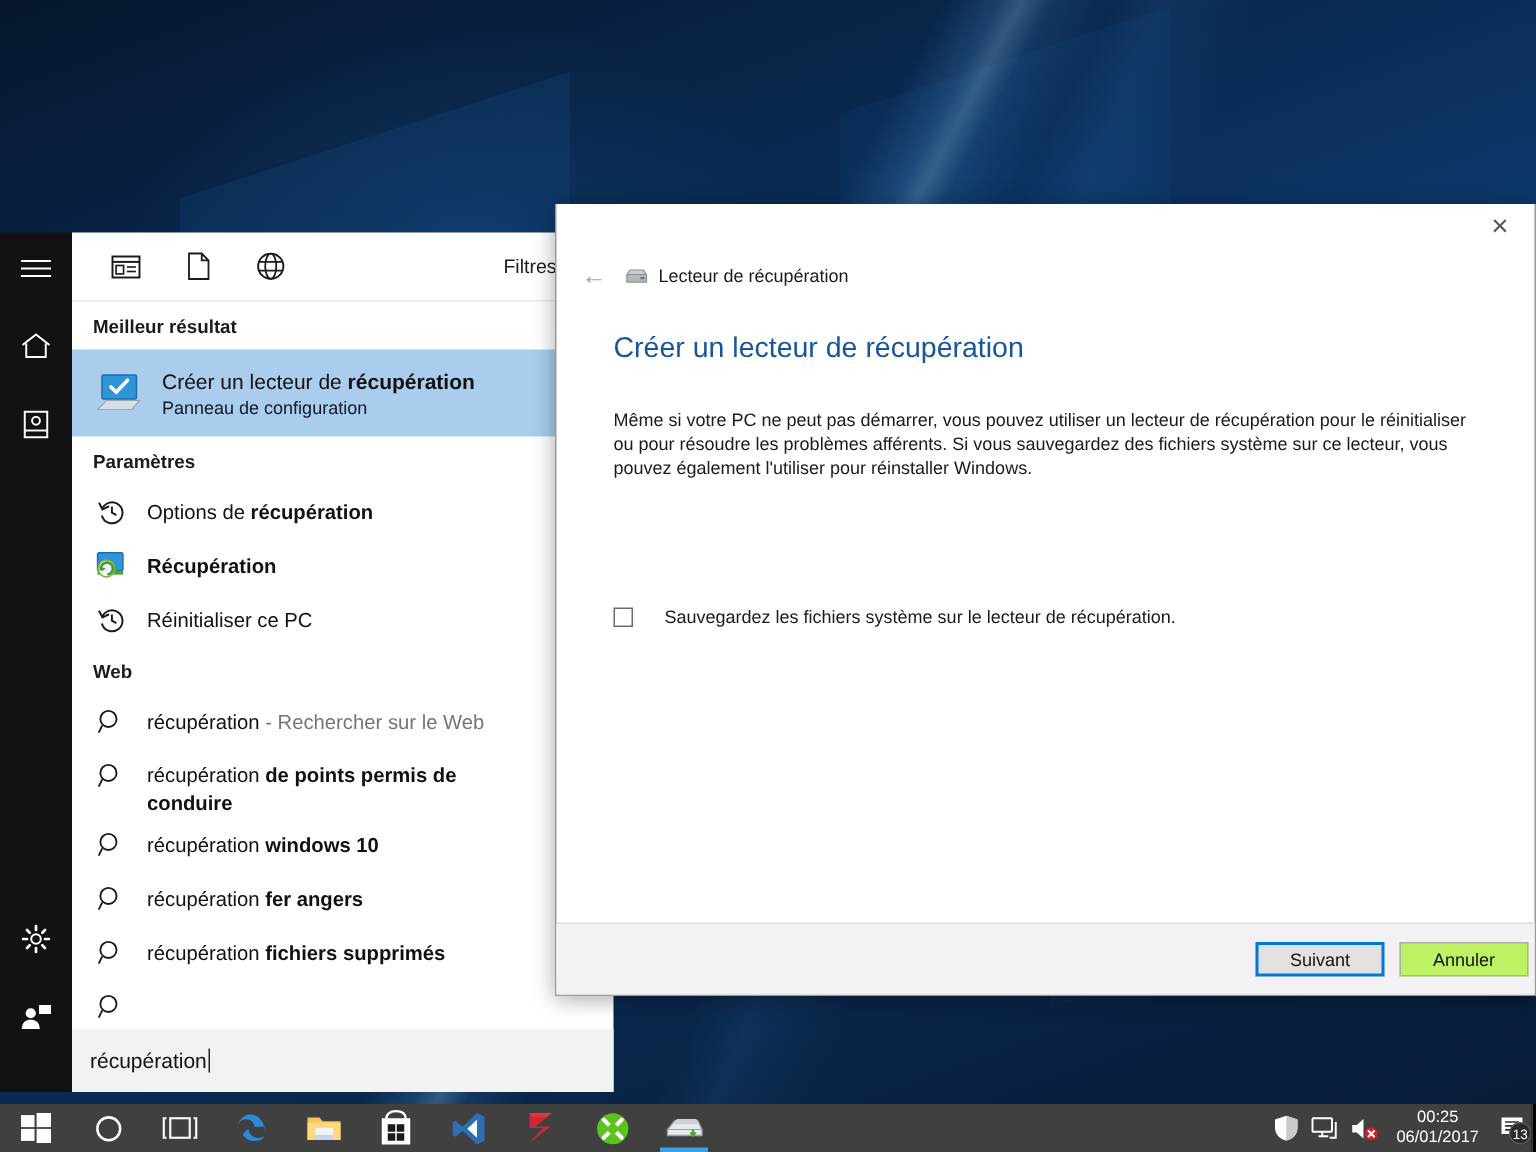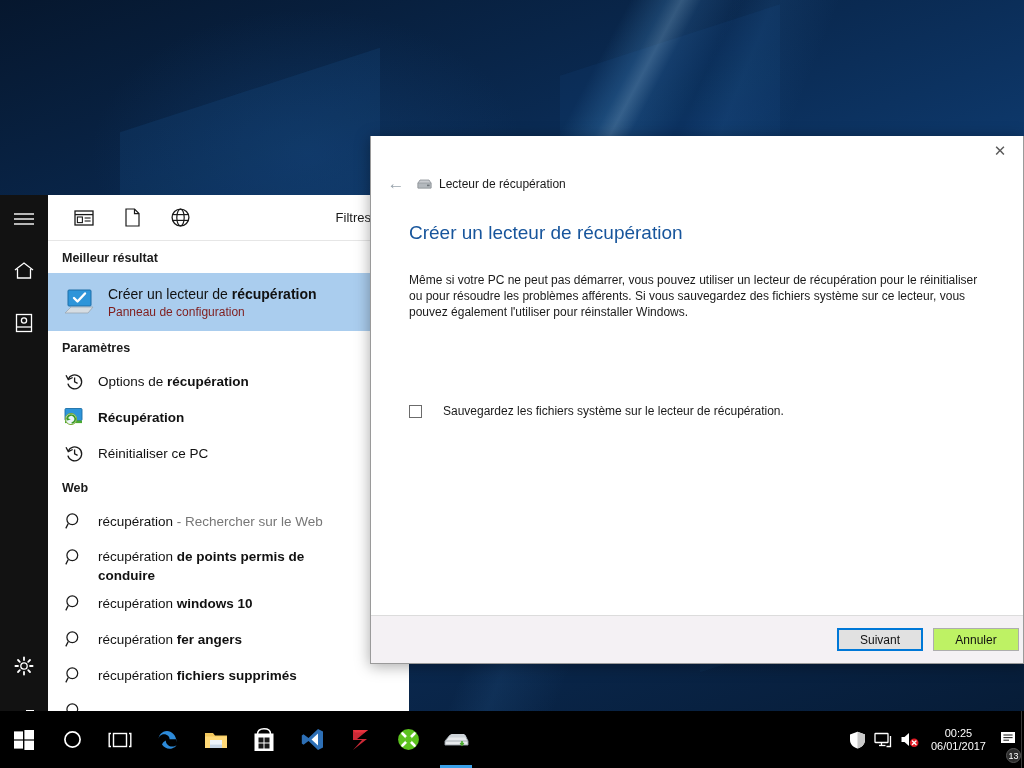"Filtres" #startpanel { margin-top: 40px -> none }
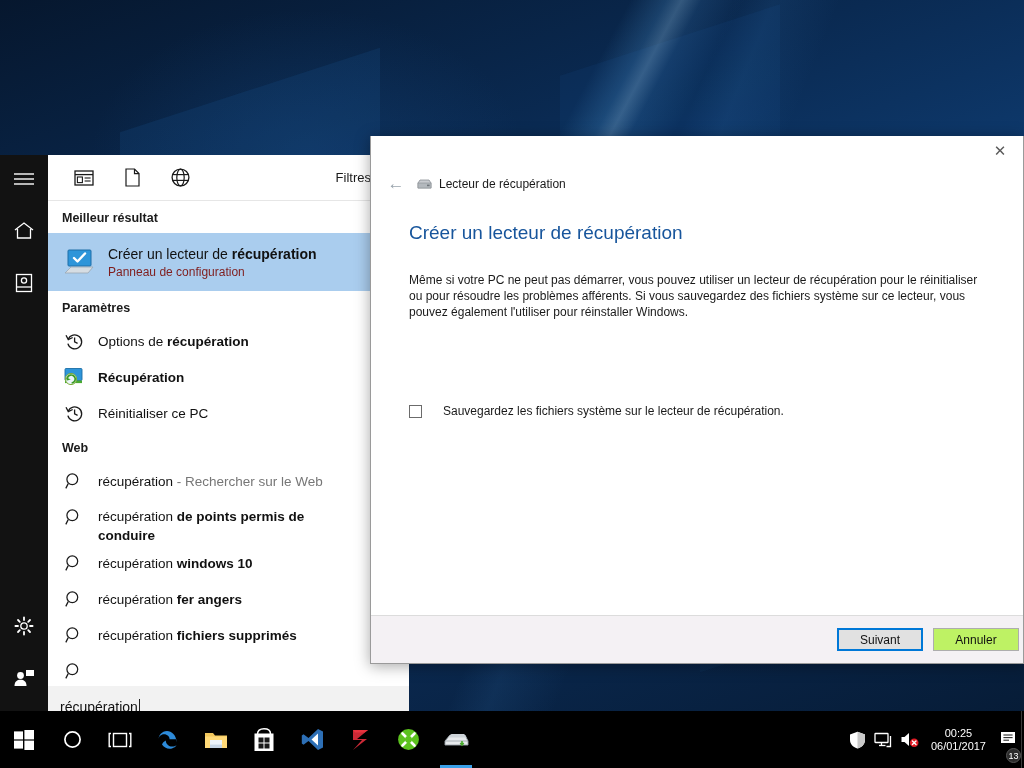"Panneau de configuration" .best .t2 { color: #7f1d1d -> #0f172a }
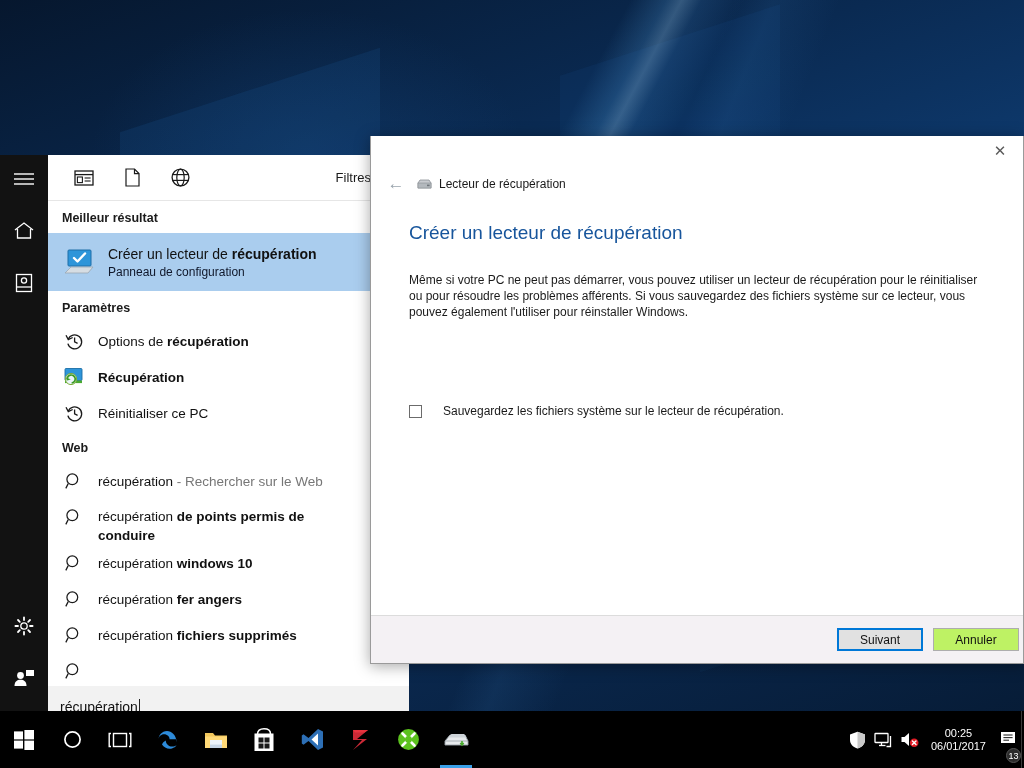"00:25" #taskbar { background: #000000 -> #404040; height: 57px -> 32px }
